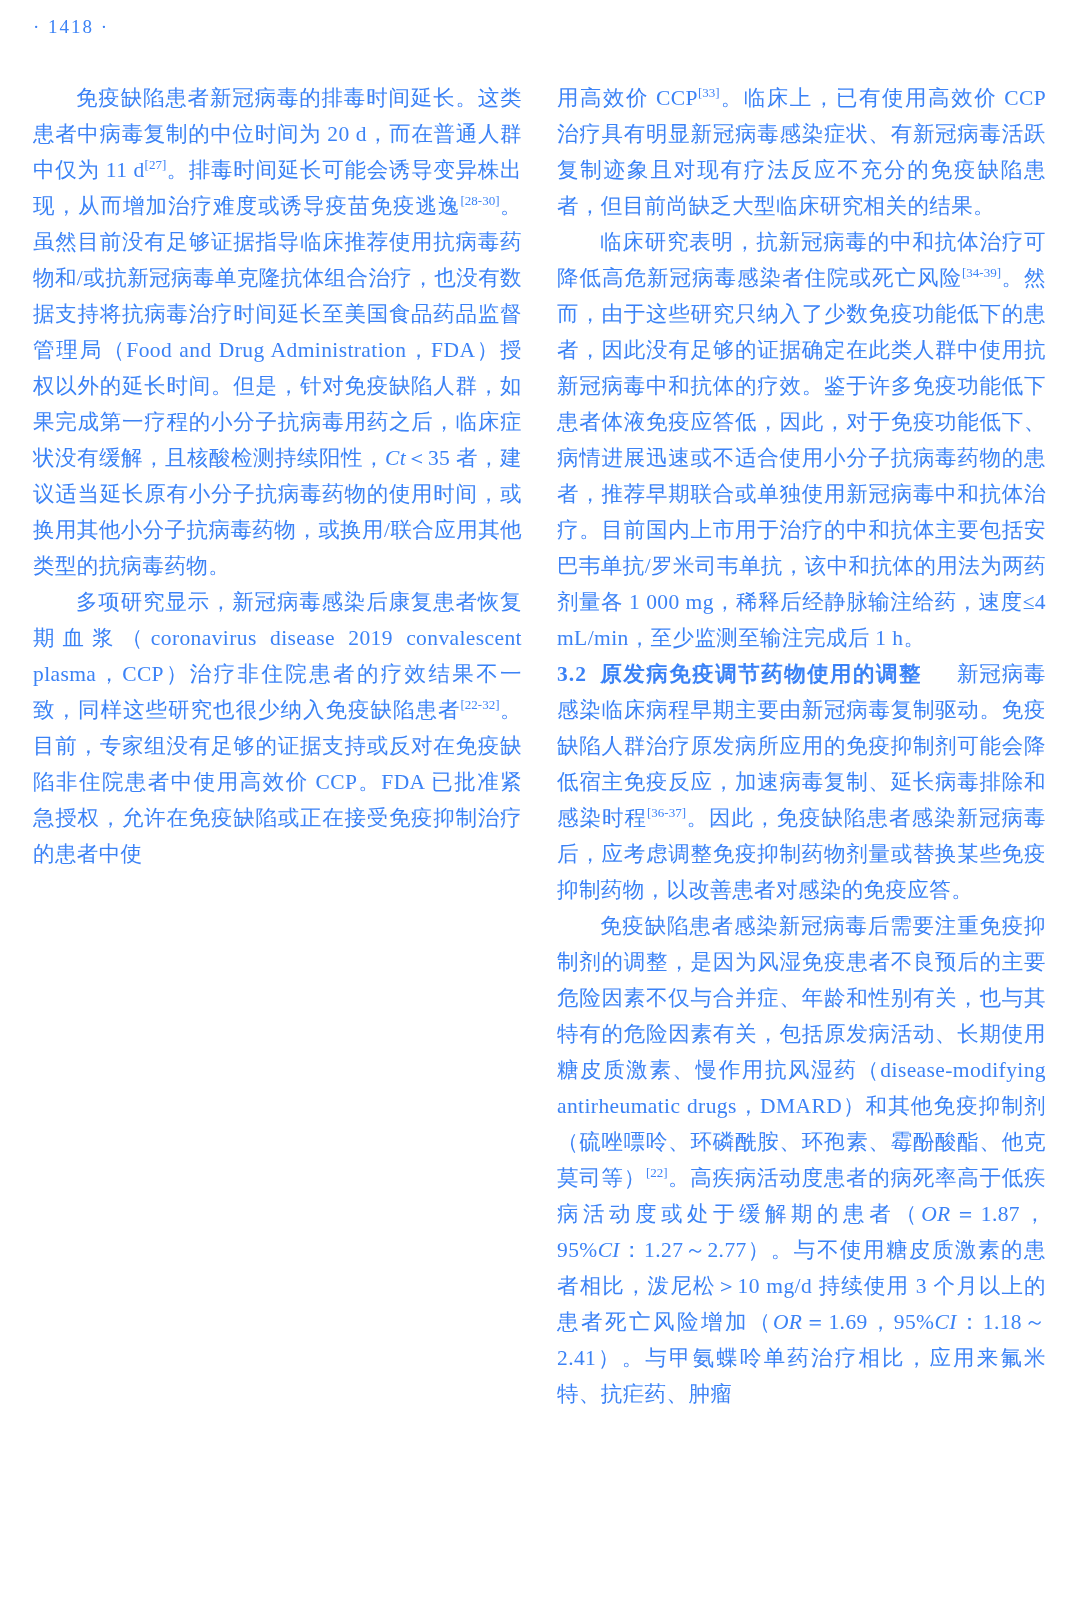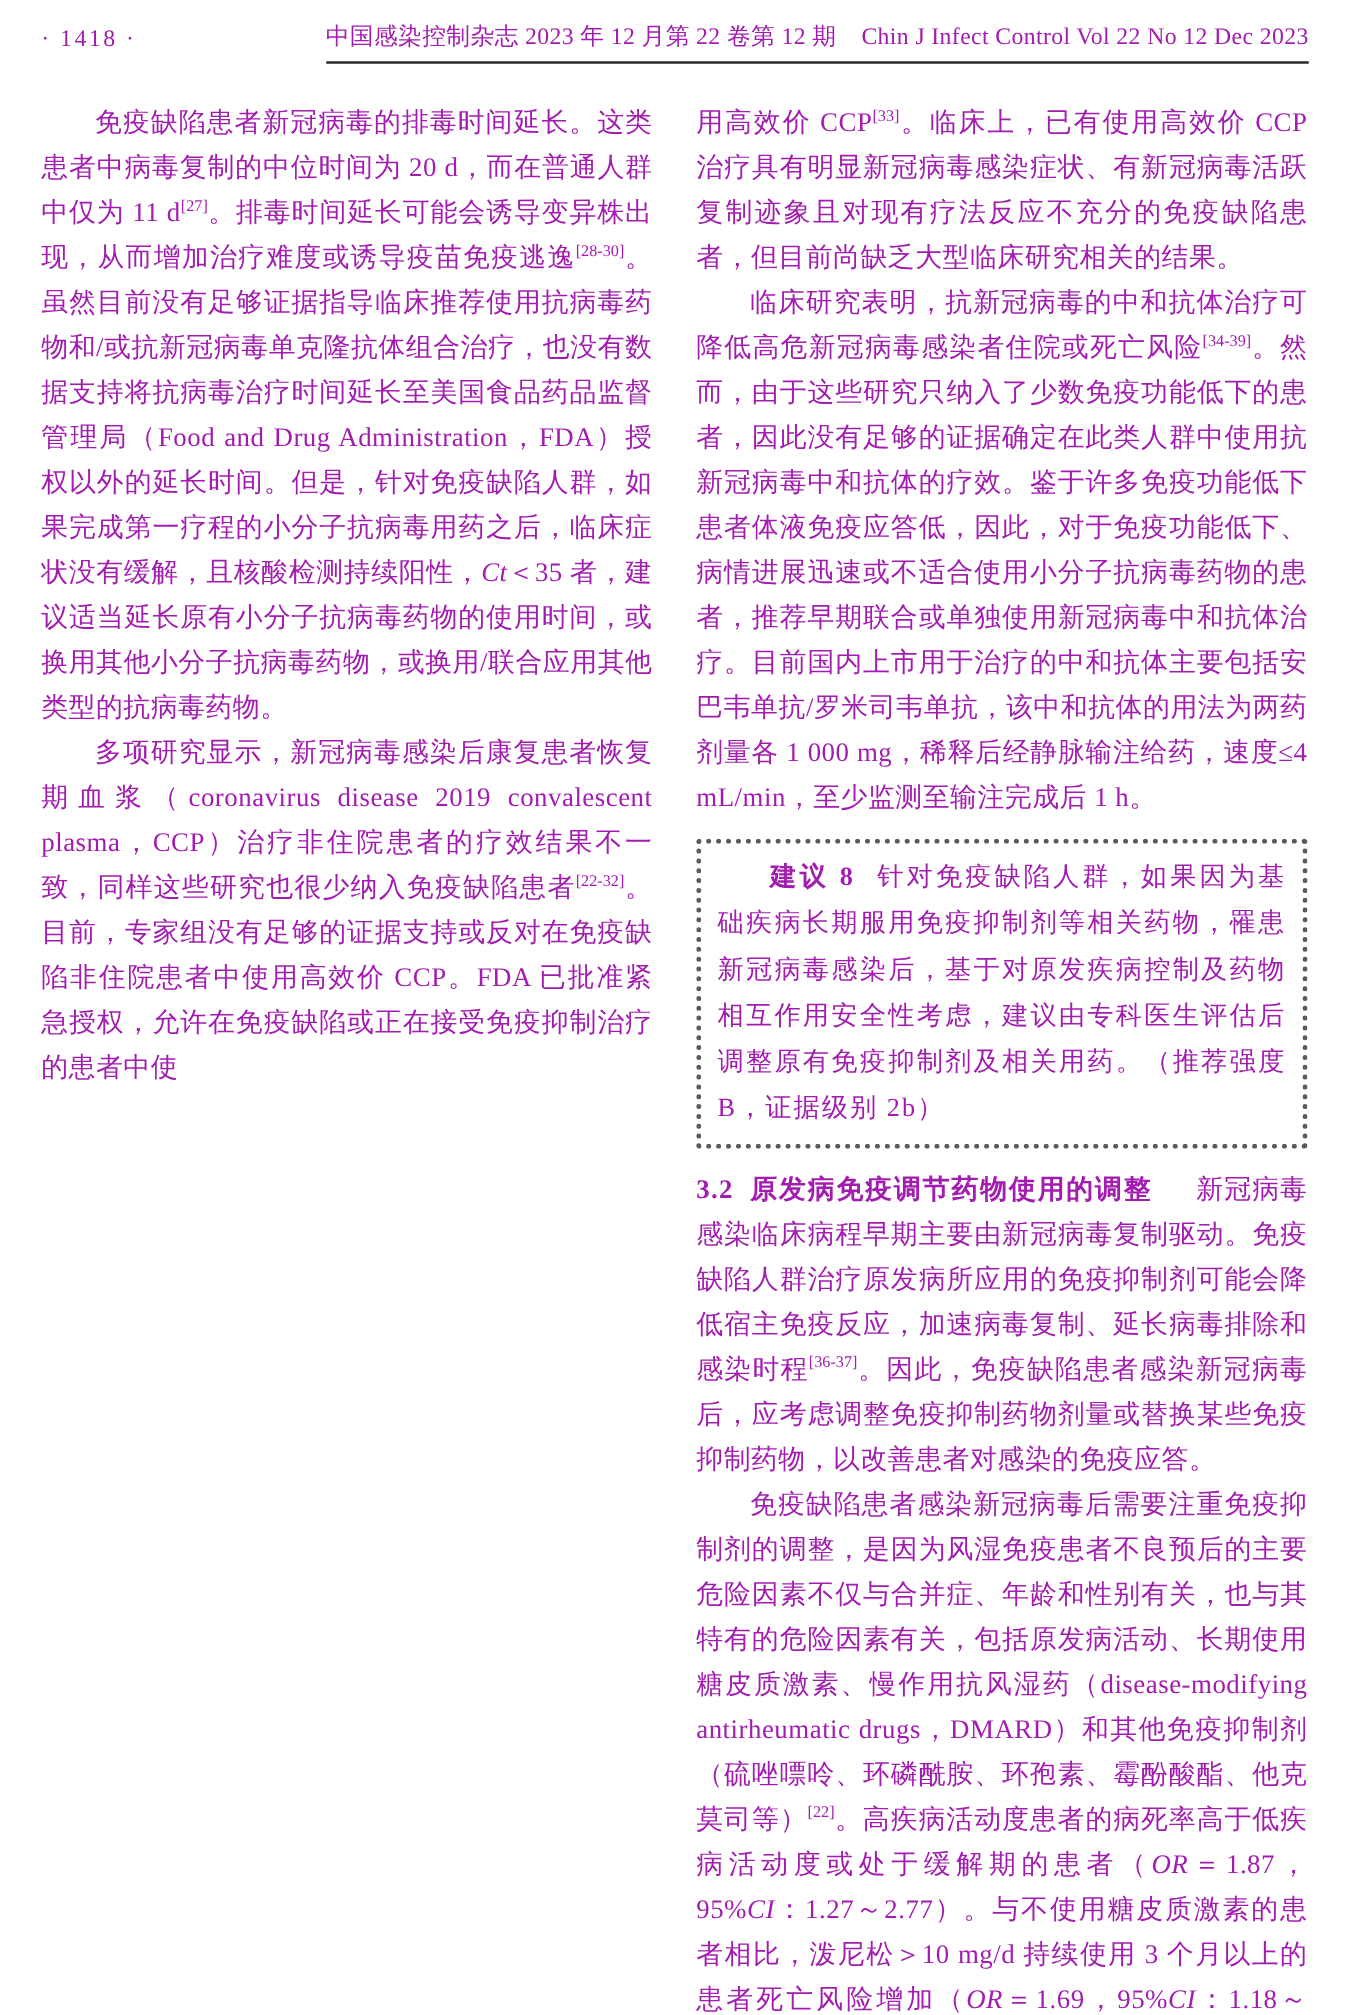"· 1418 ·" .page { color: #a21caf -> #3b82f6 }
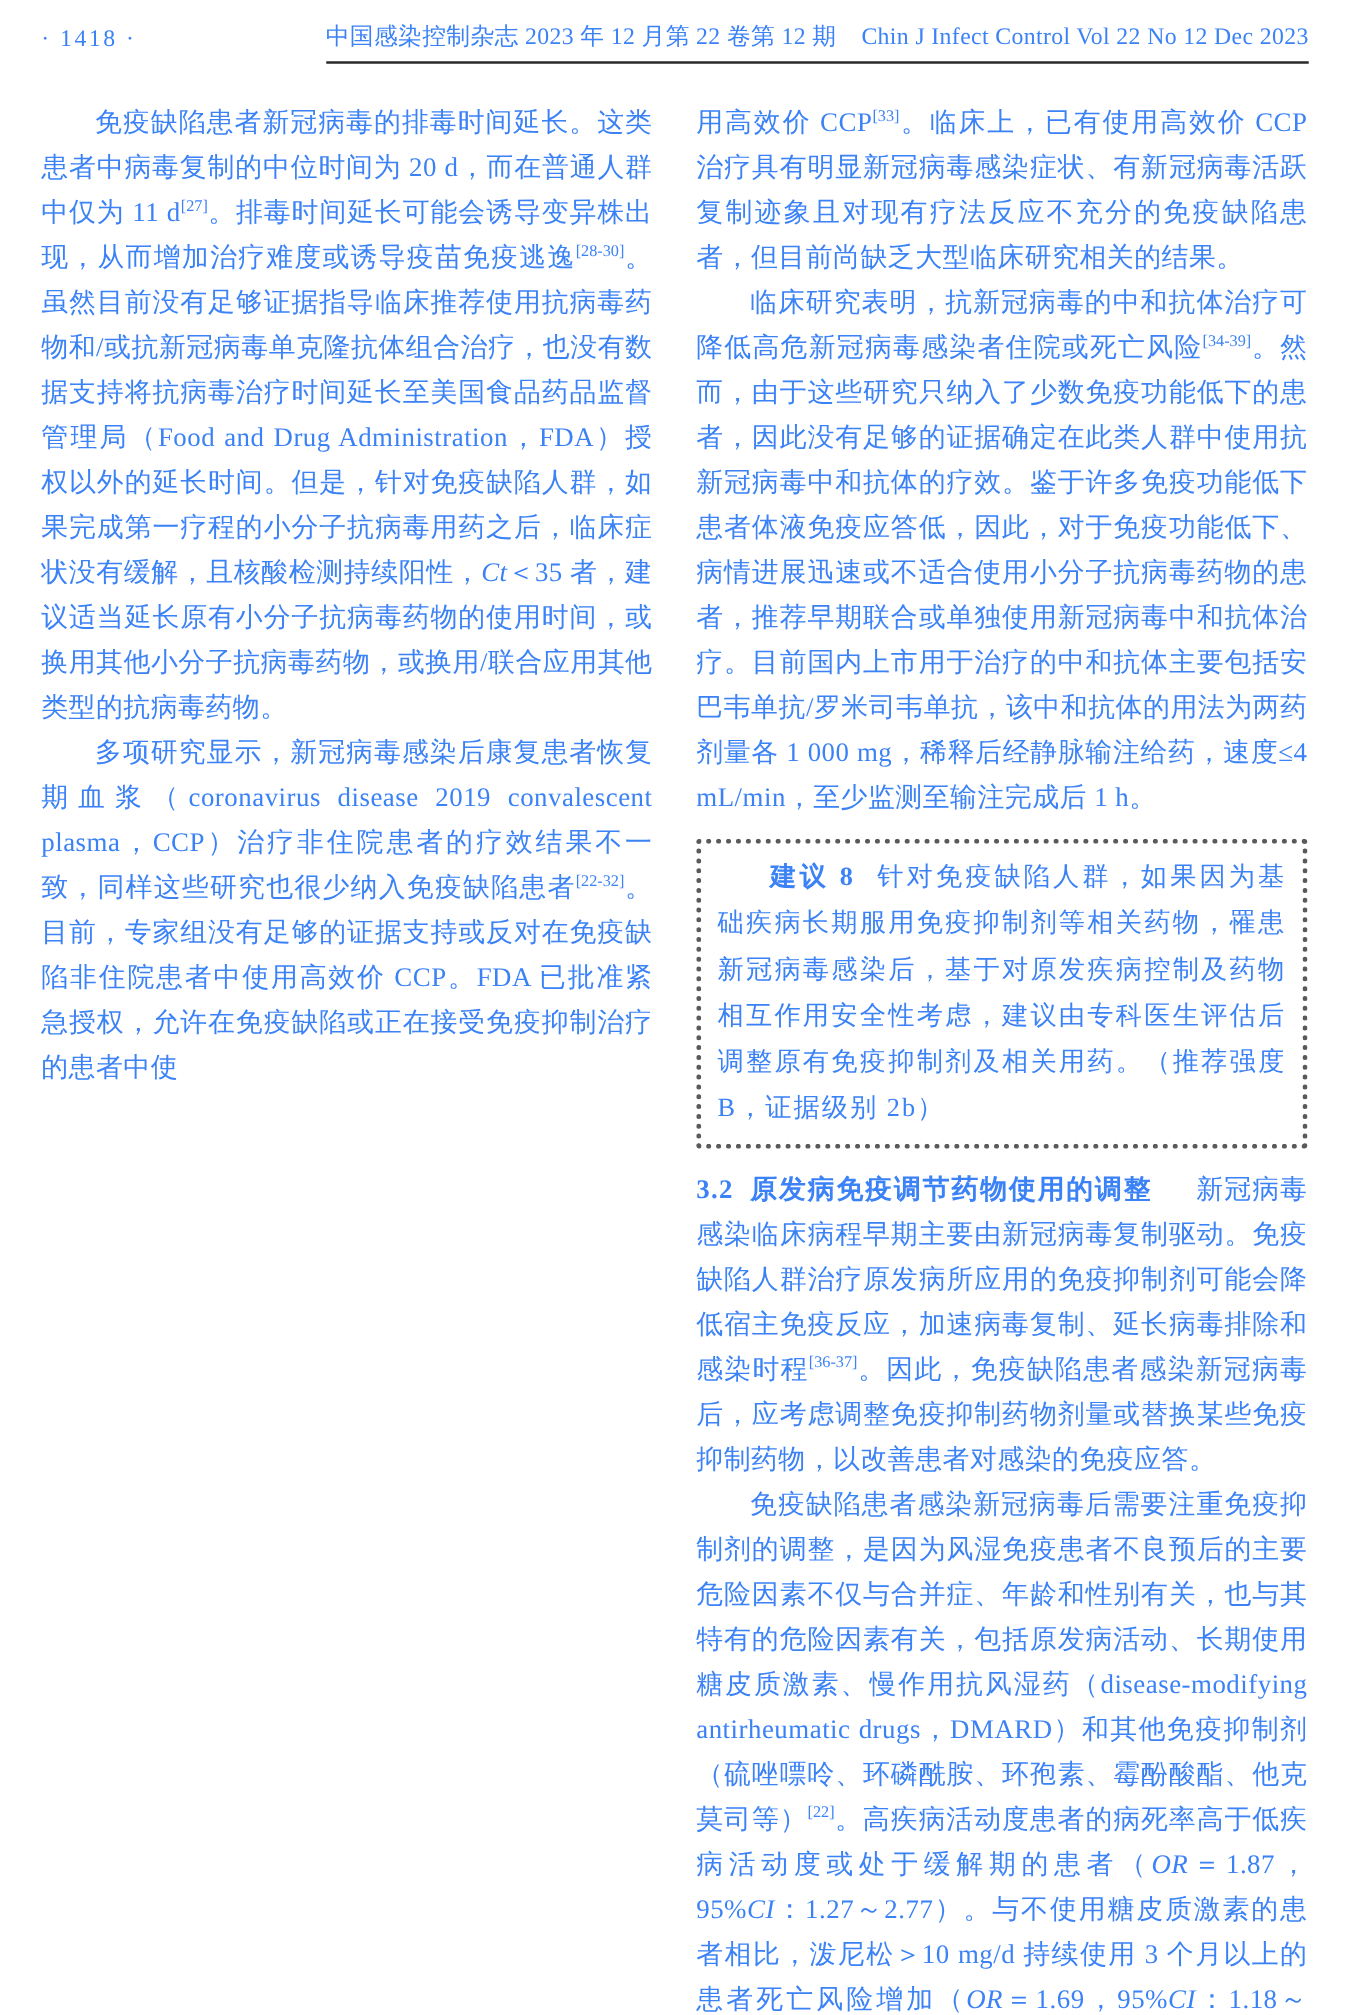"中国感染控制杂志 2023 年 12 月第" div.journal-line { html: <div> <span>中国感染控制杂志 2023 年 12 月第 22 卷第 12 期</span><span>Chin J Infect Control Vol 22 No 12 Dec 2023</span> </div> -> none }
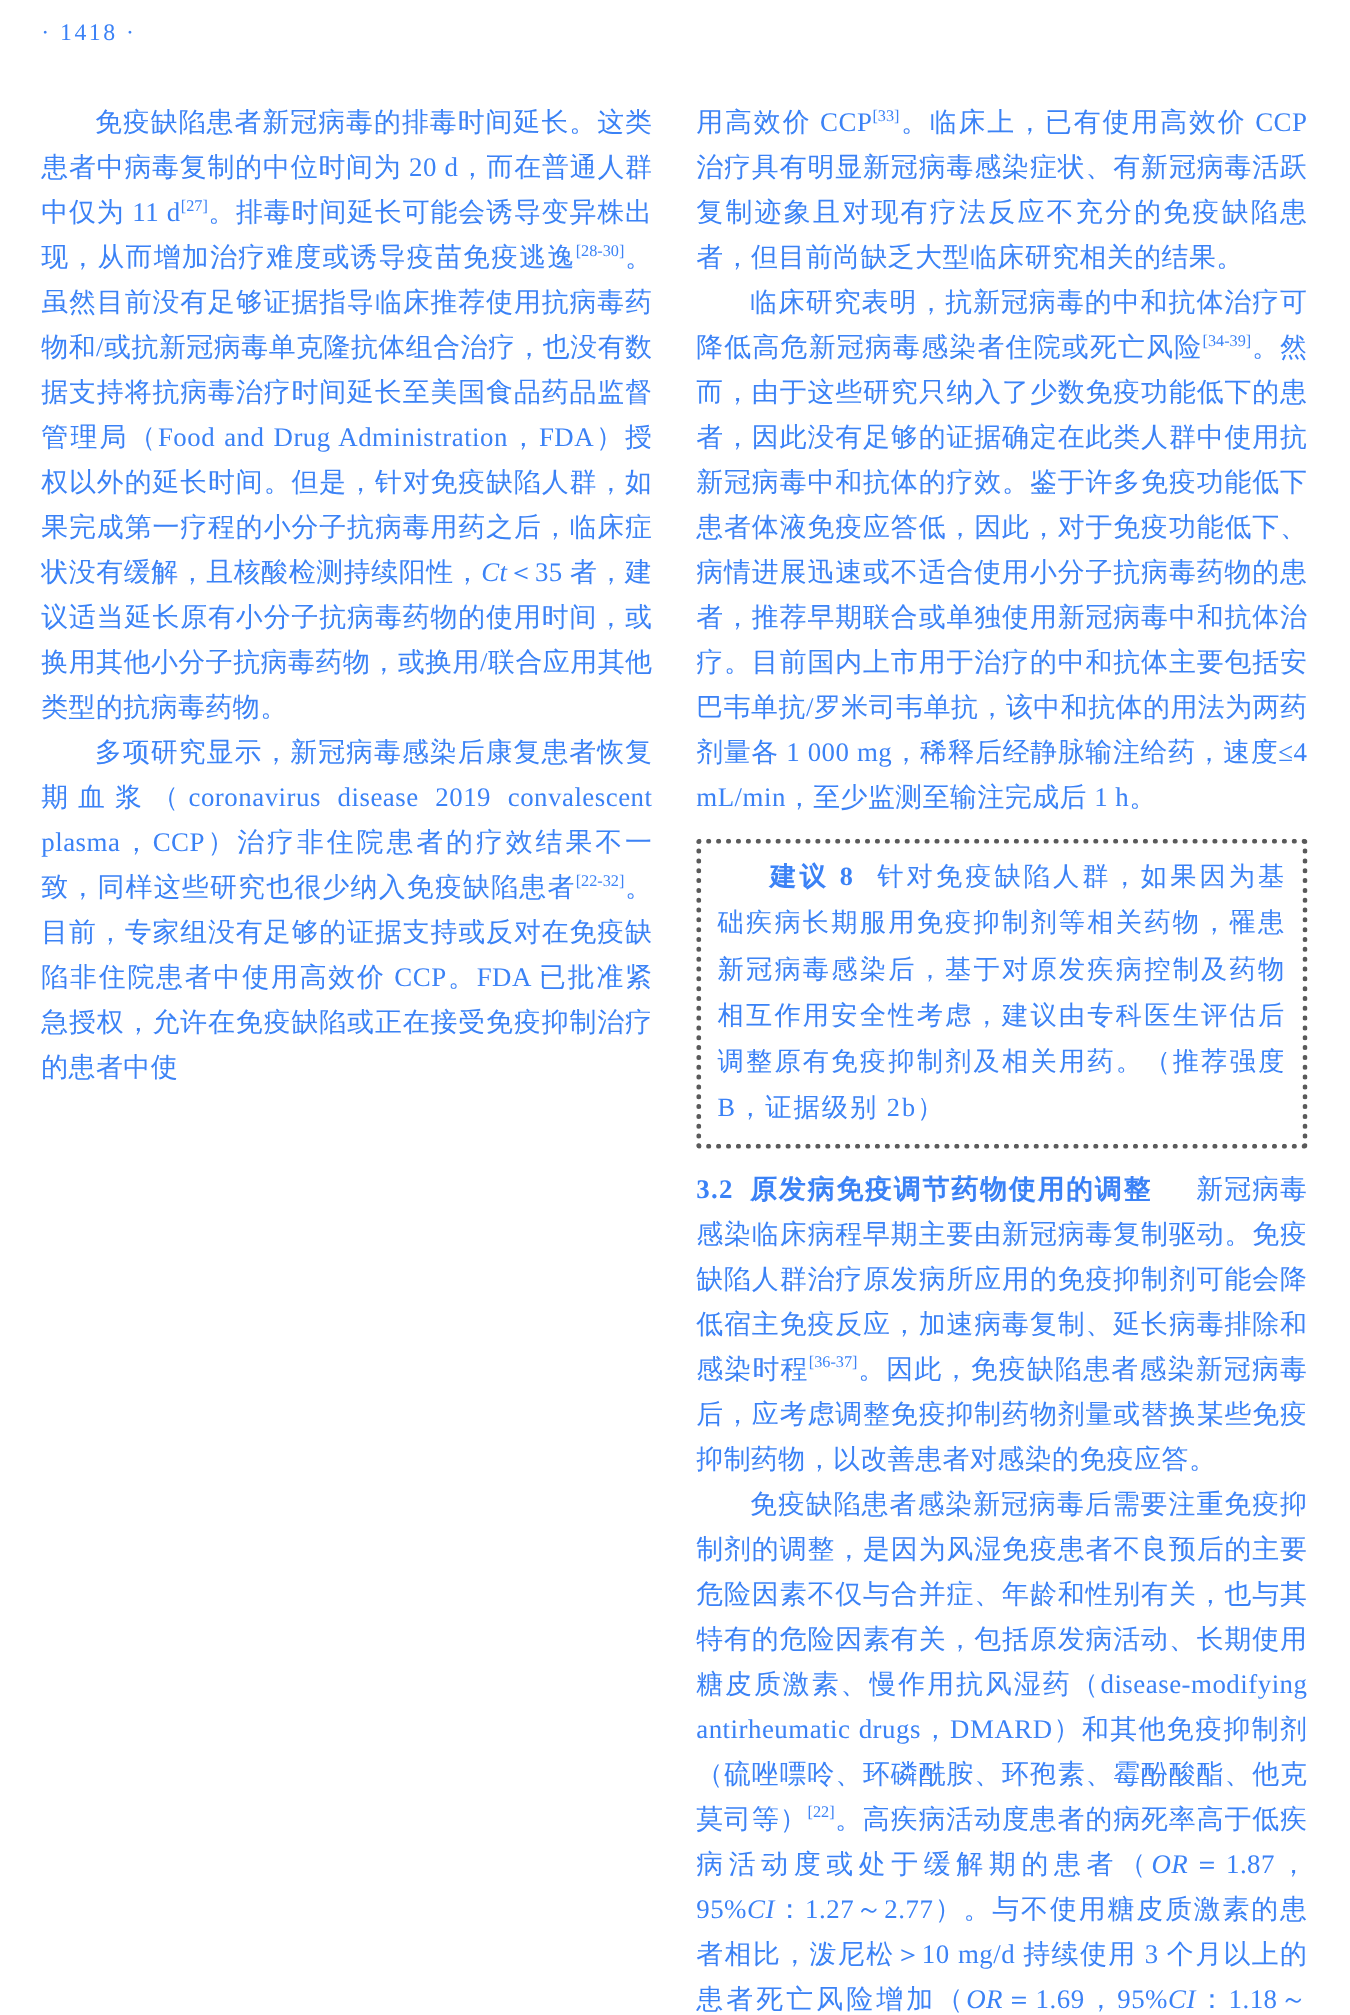"建议 8" div.rec-box { html: <div> <p><b>建议 8</b><span>针对免疫缺陷人群，如果因为基础疾病长期服用免疫抑制剂等相关药物，罹患新冠病毒感染后，基于对原发疾病控制及药物相互作用安全性考虑，建议由专科医生评估后调整原有免疫抑制剂及相关用药。（推荐强度 B，证据级别 2b）</span></p> </div> -> none }
